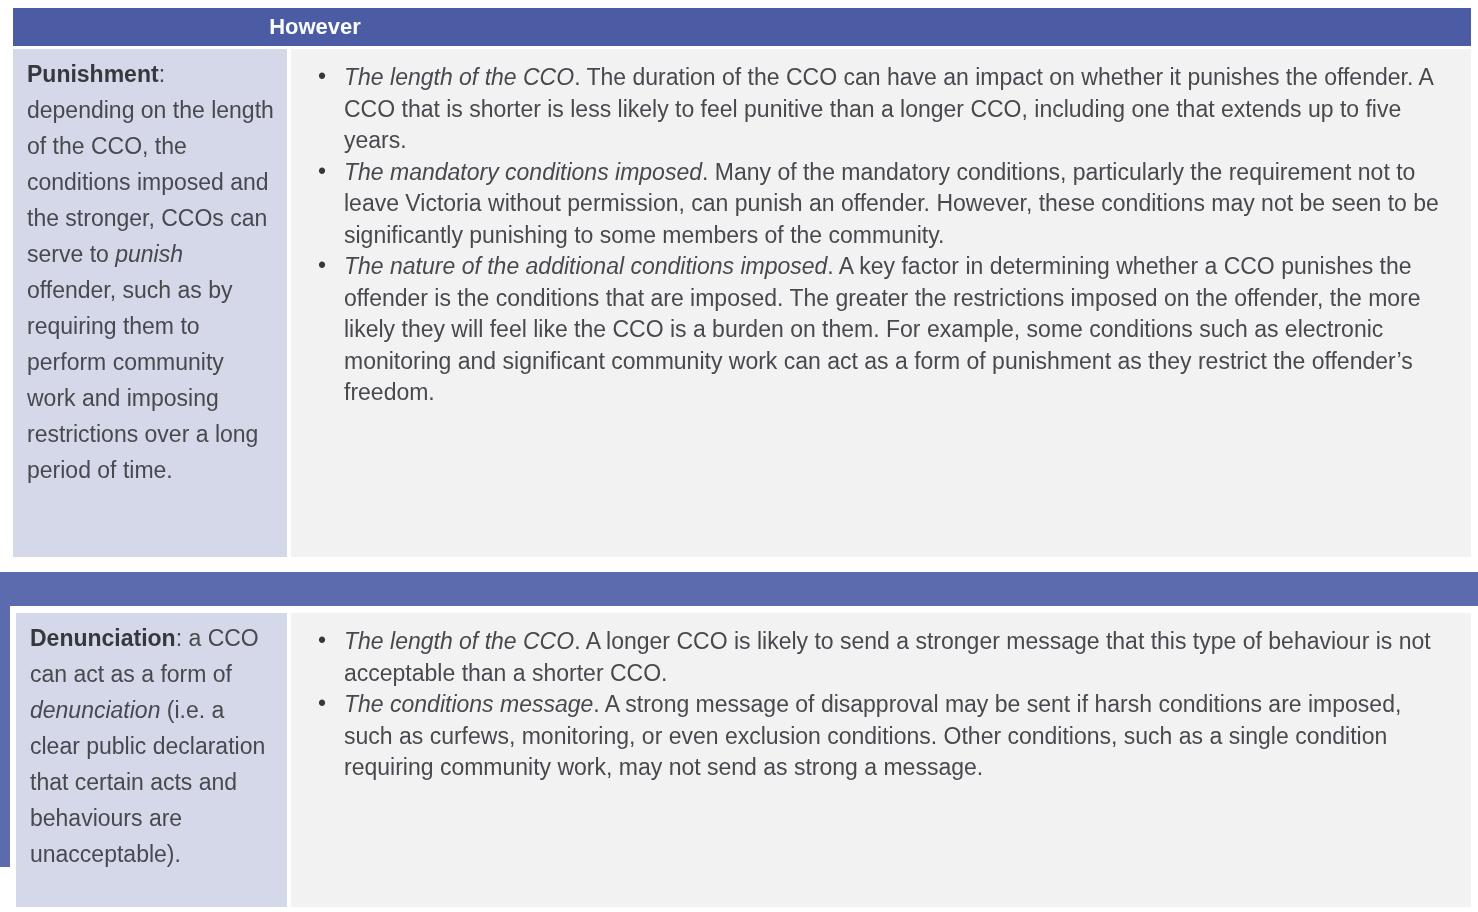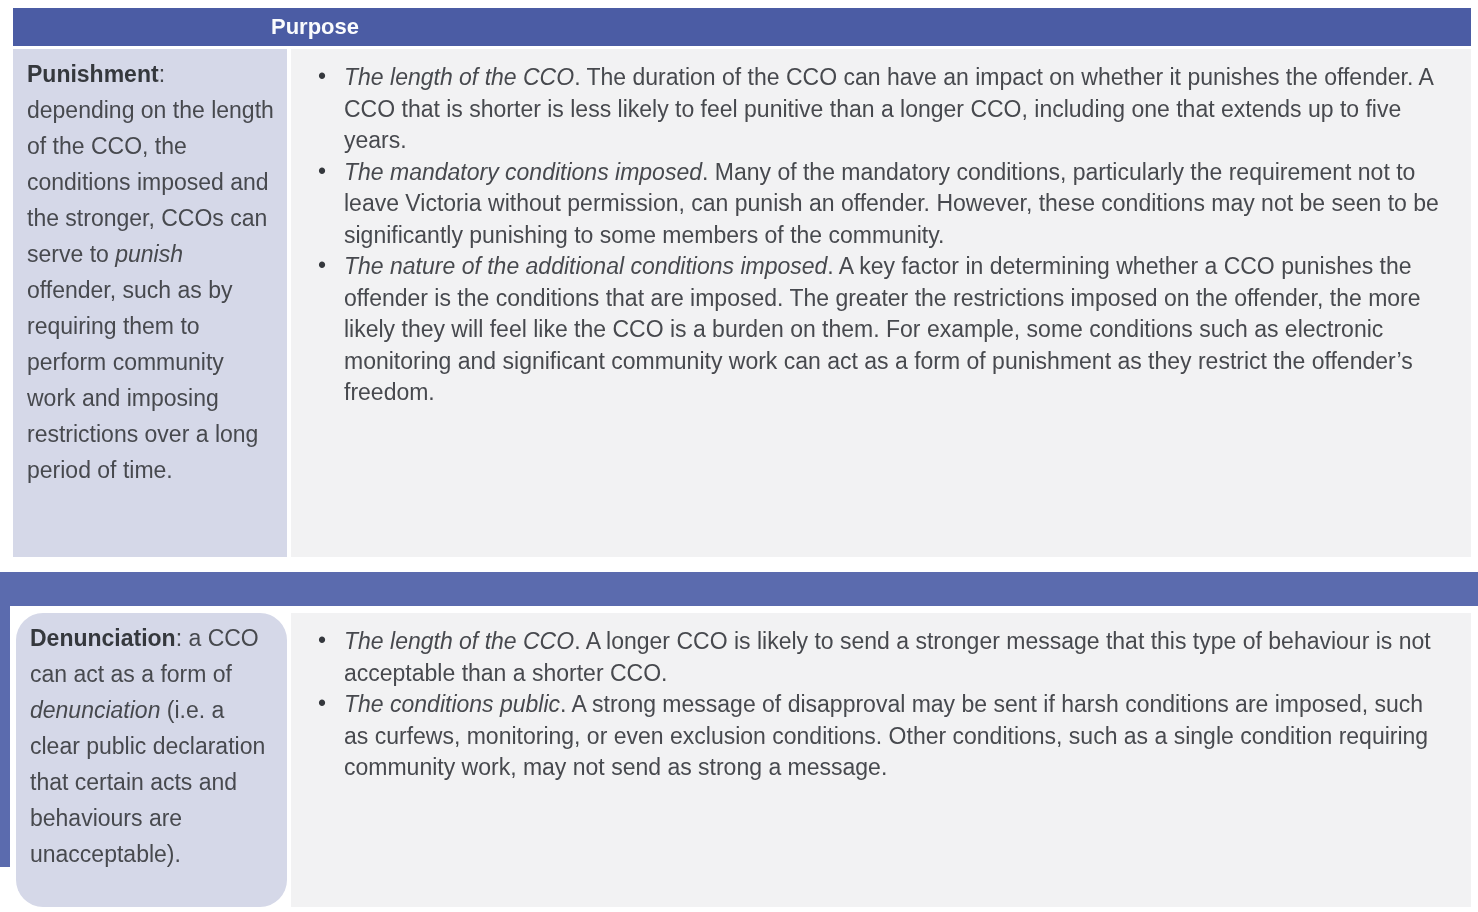"Purpose" div.th { text: Purpose -> However }
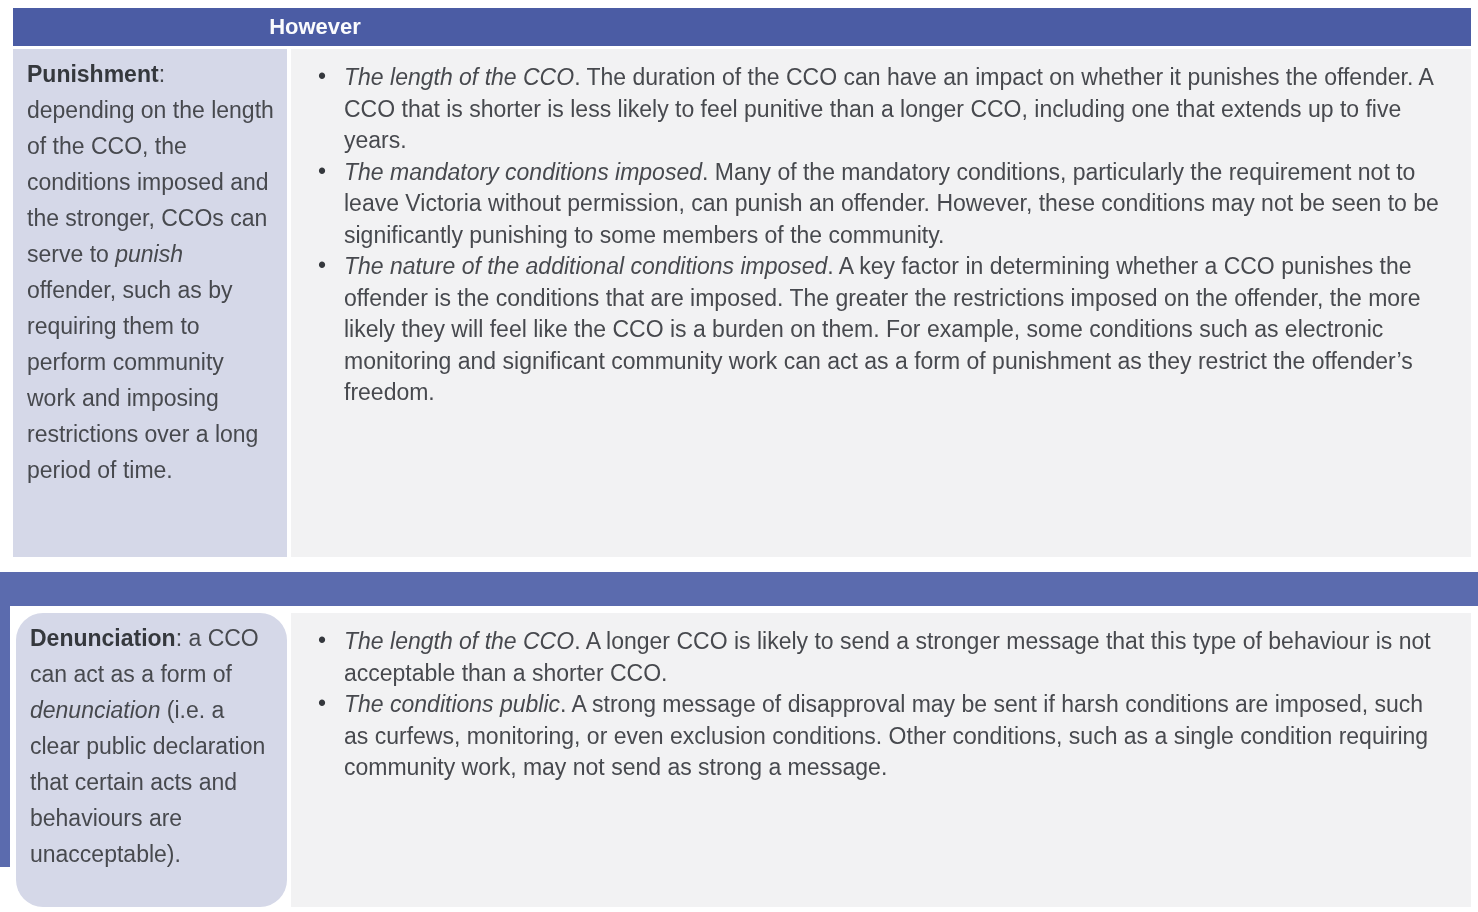"Denunciation: a CCO can act" .row2 .purpose-cell { border-radius: 27px -> none }
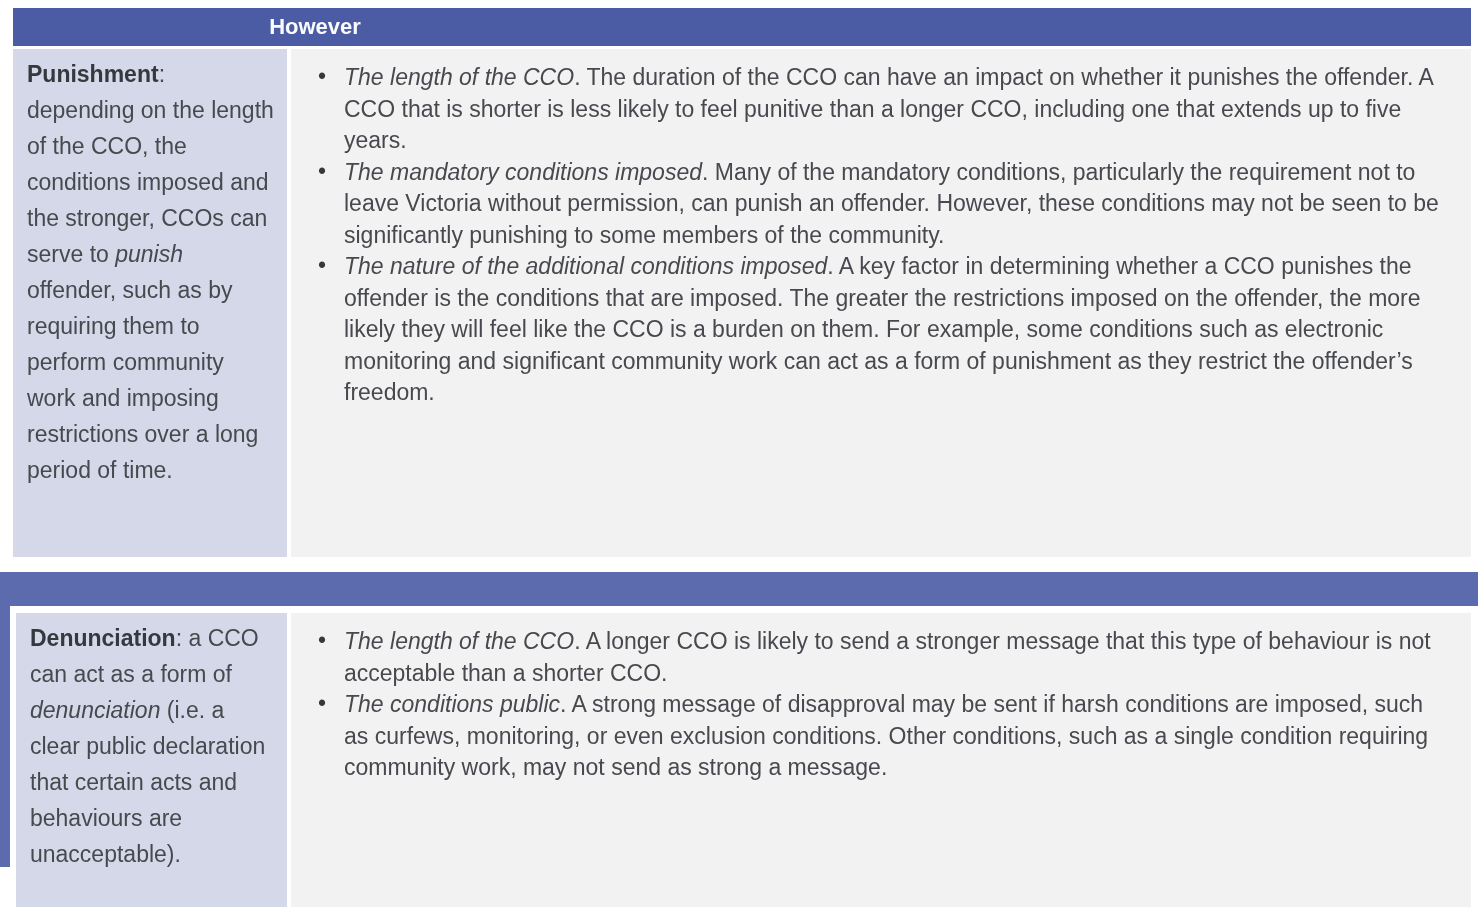"The conditions public" span.lead { text: public -> message }
